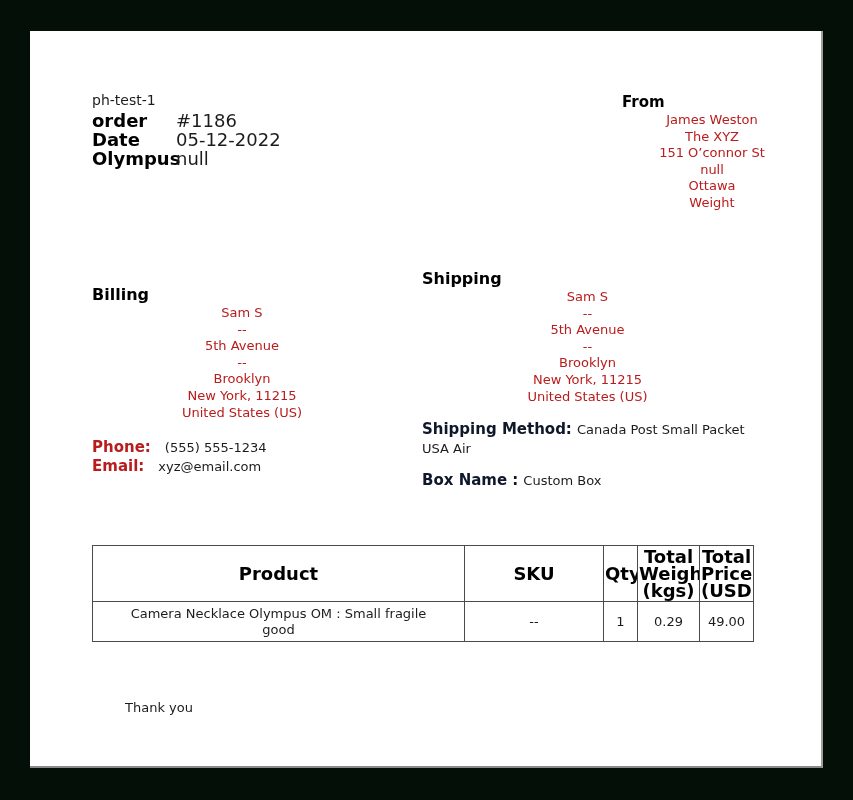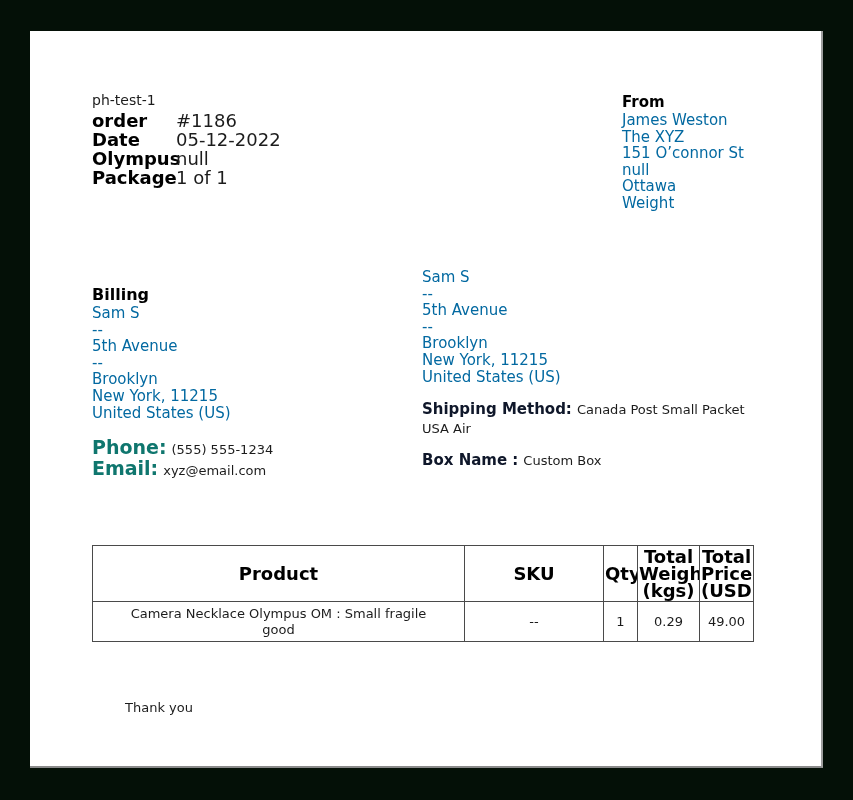"James Weston" .addr-line { color: #0369a1 -> #b91c1c; font-size: 15px -> 13px; text-align: none -> center }
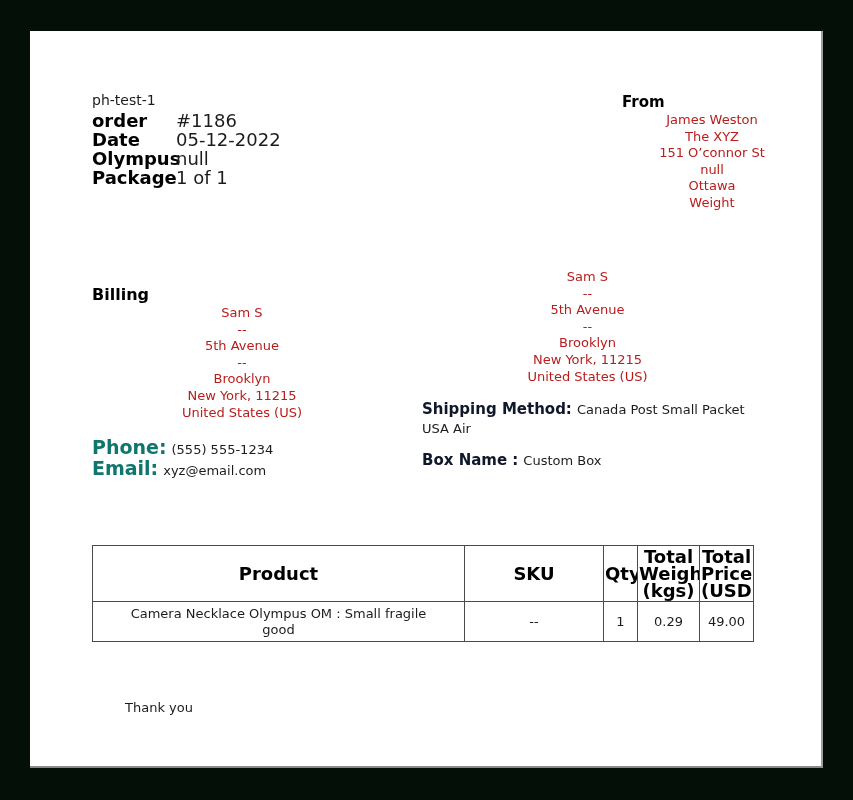"Package1 of 1" div.row { html: <div> <span>Package</span><span>1 of 1</span> </div> -> none }
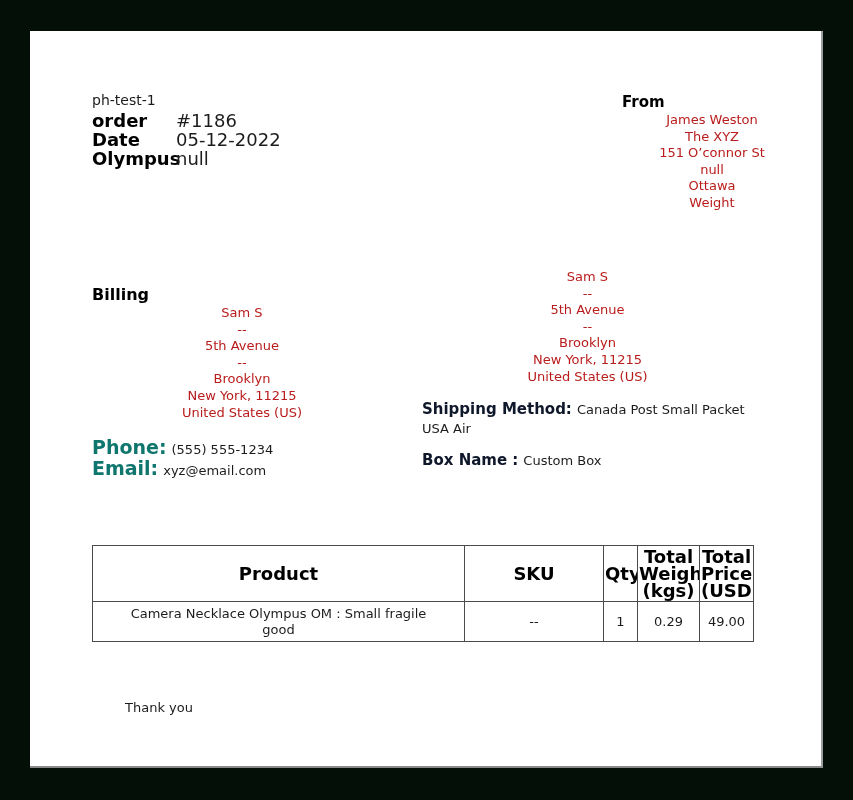"Shipping" div.addr-title { html: none -> <div>Shipping</div> }
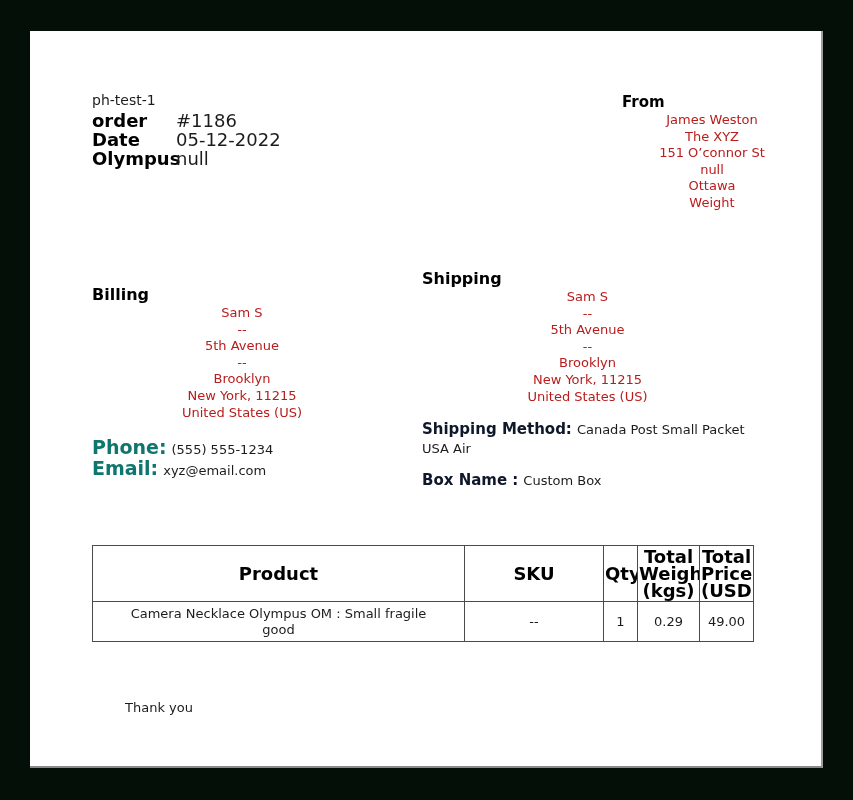"Phone:" .contact-line .blbl { color: #0f766e -> #b91c1c; font-size: 19px -> 15px; margin-right: 5px -> 14px }
